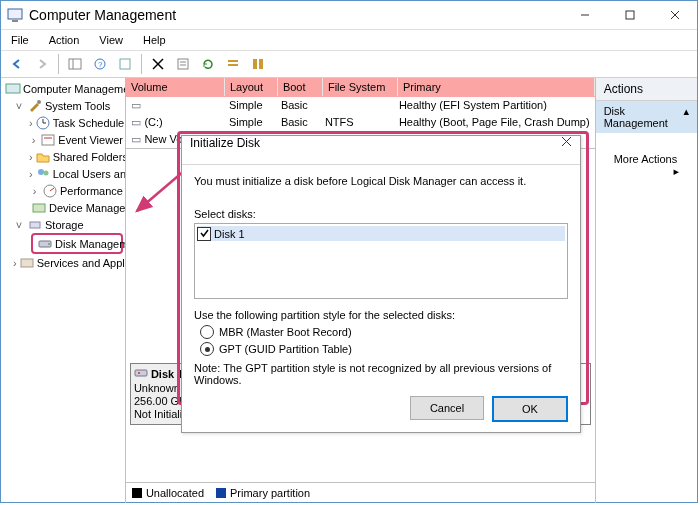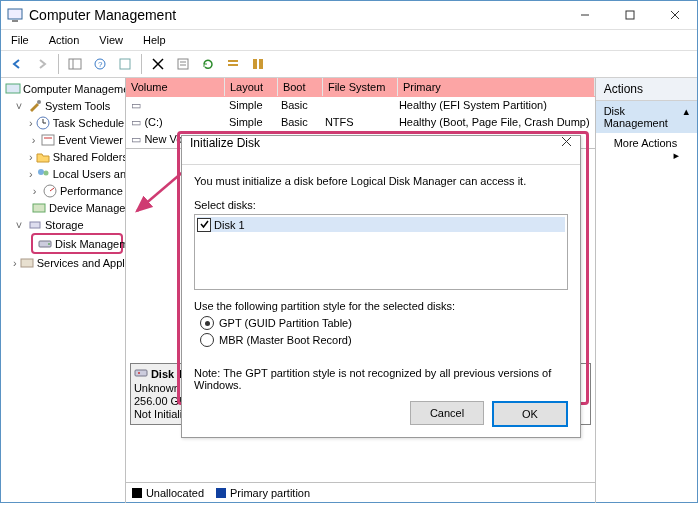"More Actions" .ract { padding: 4px 18px -> 20px 18px }
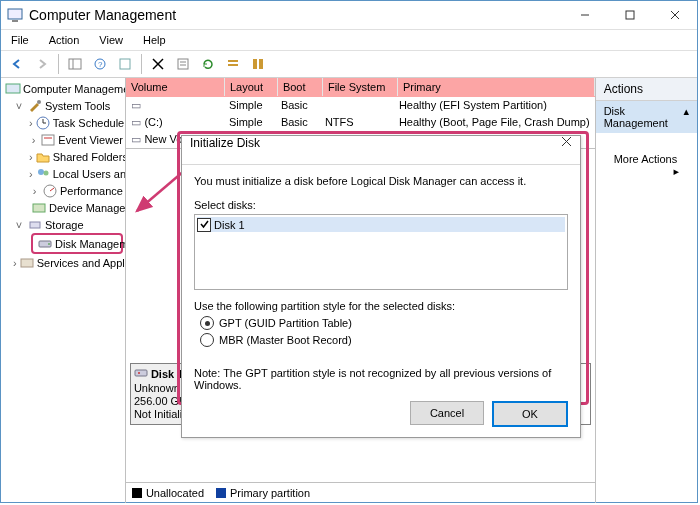"You must initialize a disk" div { margin-bottom: 12px -> 21px }
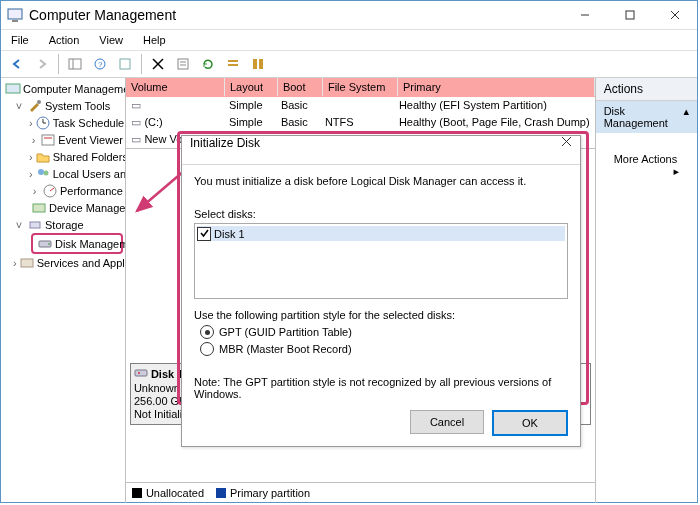"GPT (GUID Partition Table)" div.radio { order: before "MBR (Master Boot Record)" -> after "MBR (Master Boot Record)" }
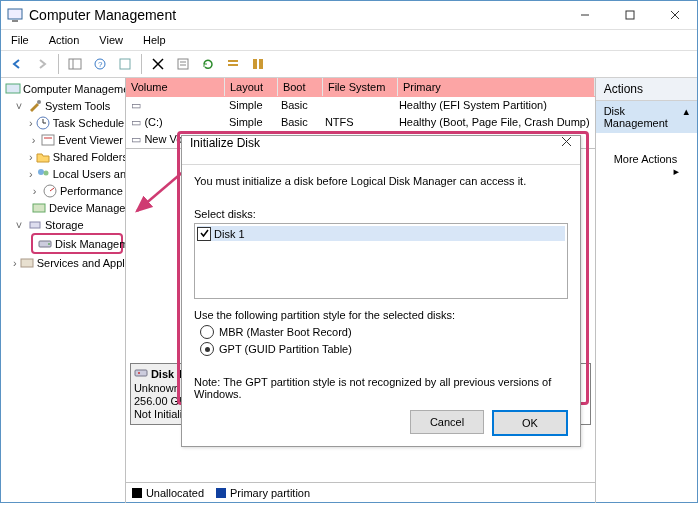"Note: The GPT partition style" div { margin-top: 20px -> 6px }
